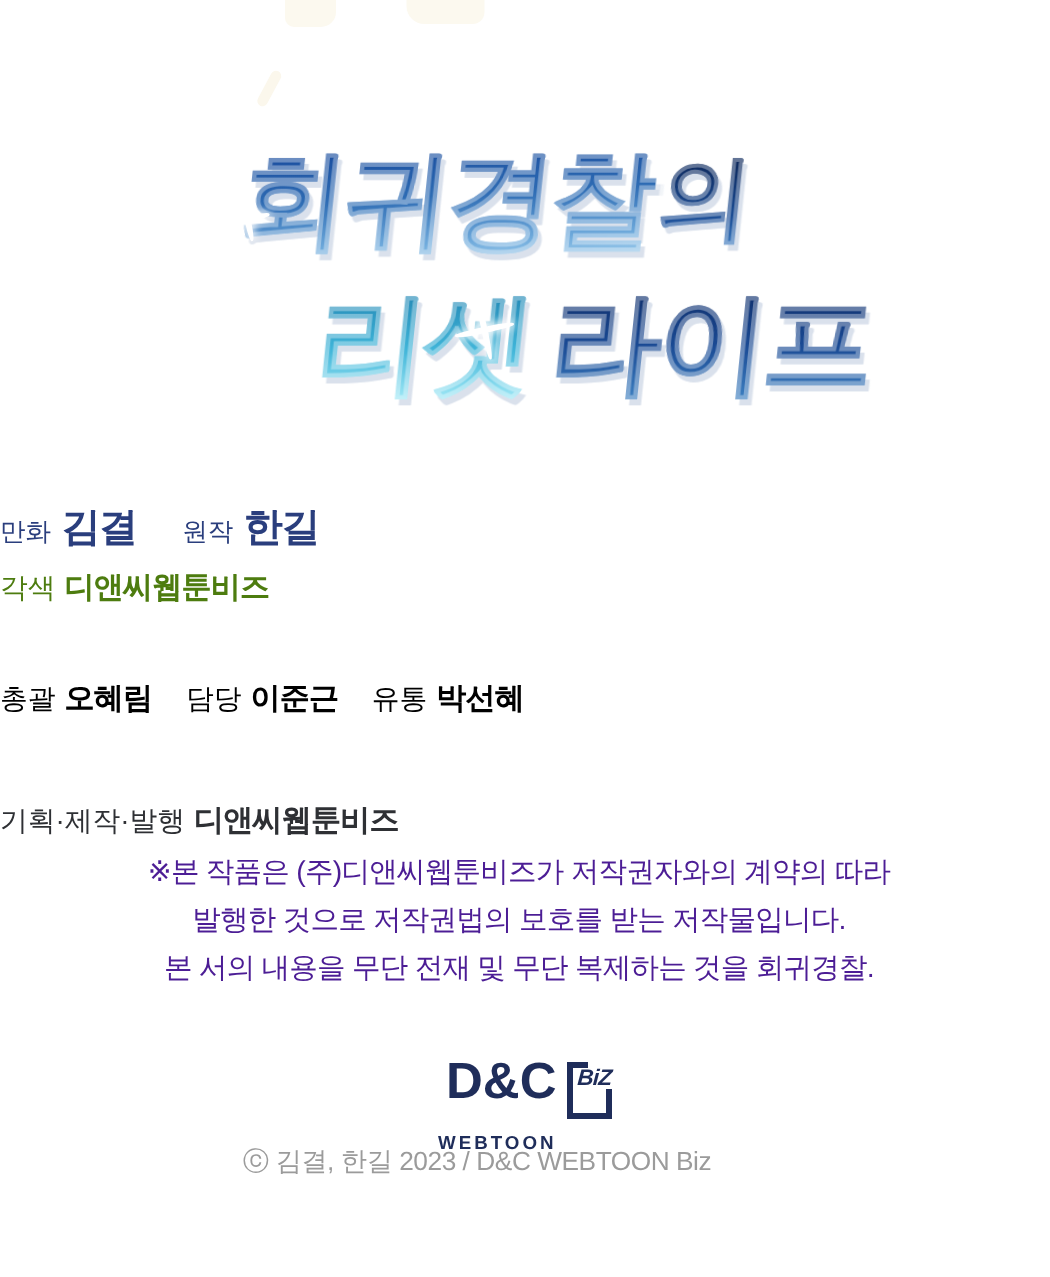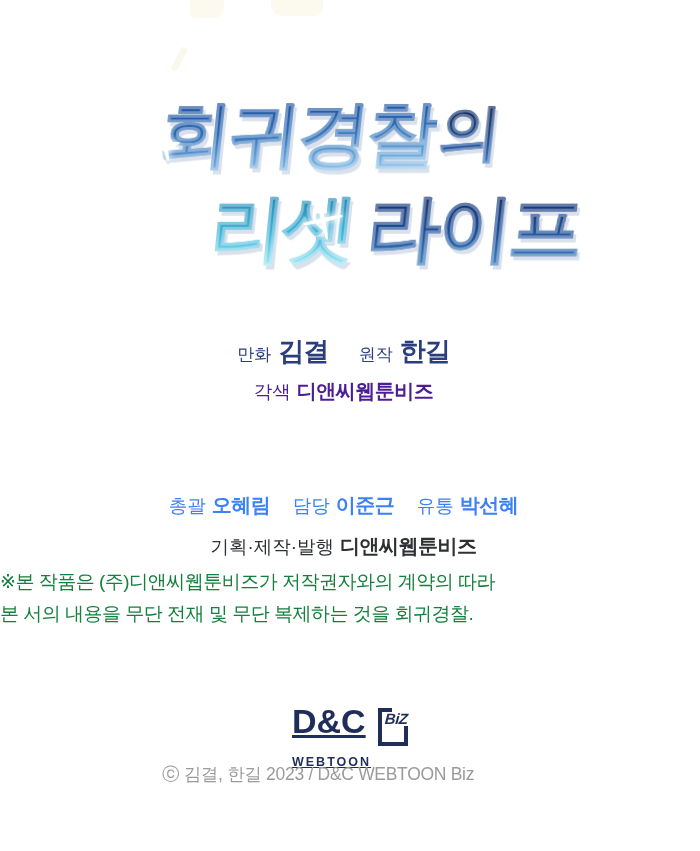"만화 김결 원작 한길" .row { text-align: center -> left }
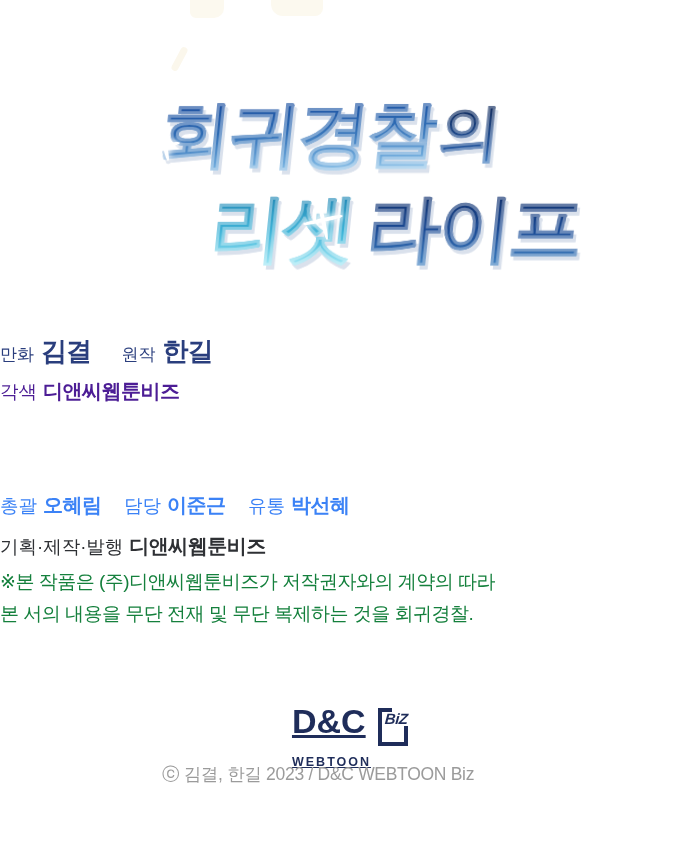"각색 디앤씨웹툰비즈" .row-adapt { color: #4c1d95 -> #4d7c0f }
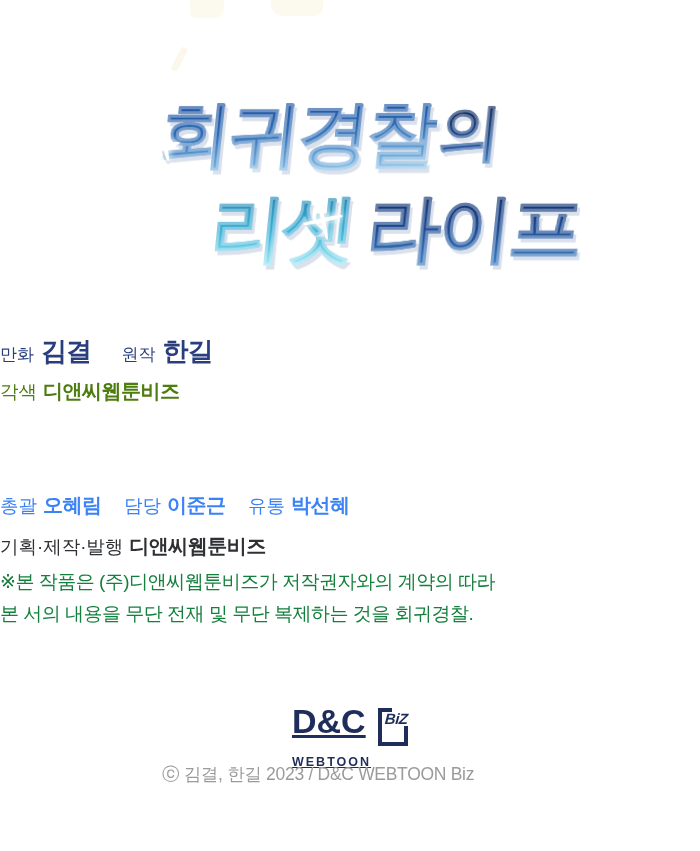"총괄 오혜림 담당 이준근 유통" .row-staff { color: #3b82f6 -> #000000; top: 492px -> 452px }
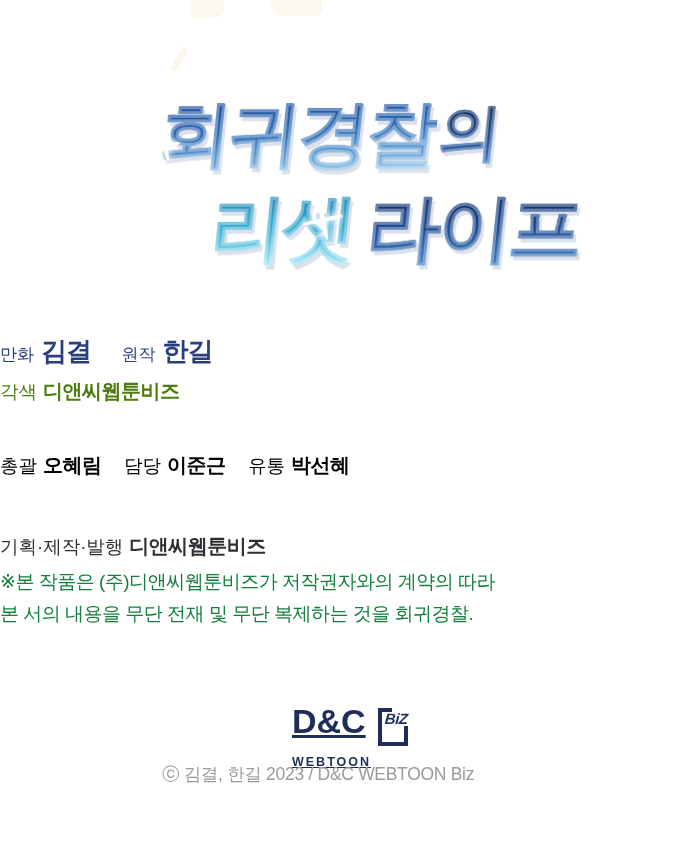"※본 작품은 (주)디앤씨웹툰비즈가 저작권자와의 계약의" .notice { color: #15803d -> #4c1d95; text-align: none -> center }
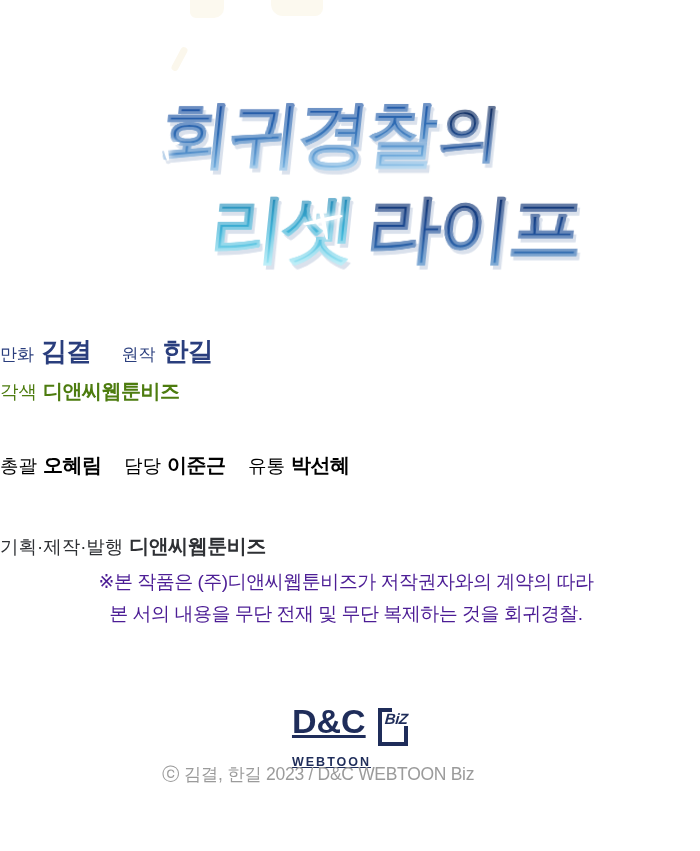"발행한 것으로 저작권법의 보호를 받는" div { html: none -> <div>발행한 것으로 저작권법의 보호를 받는 저작물입니다.</div> }
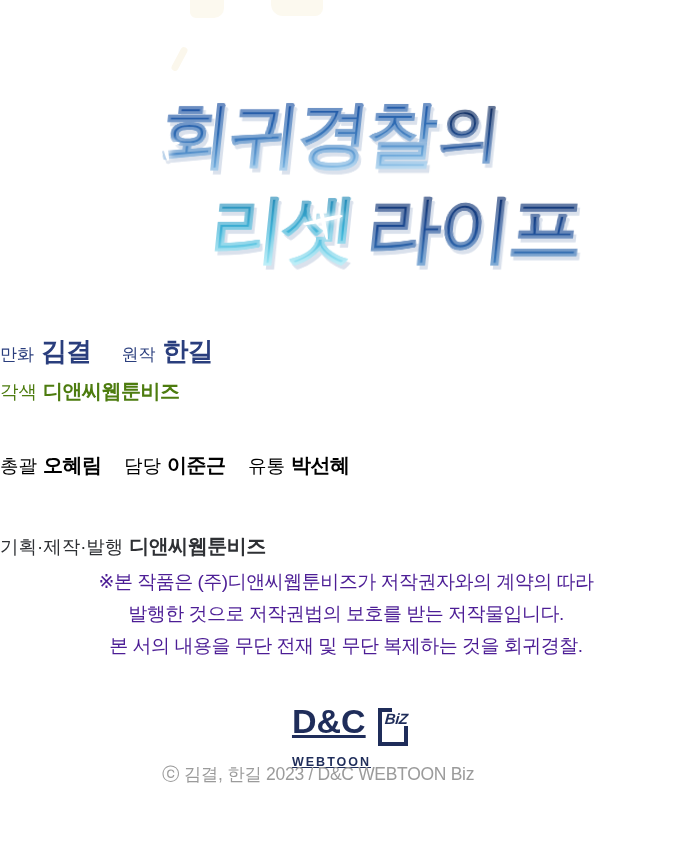"D&C" .logo-text { text-align: left -> right; text-decoration: underline -> none }
